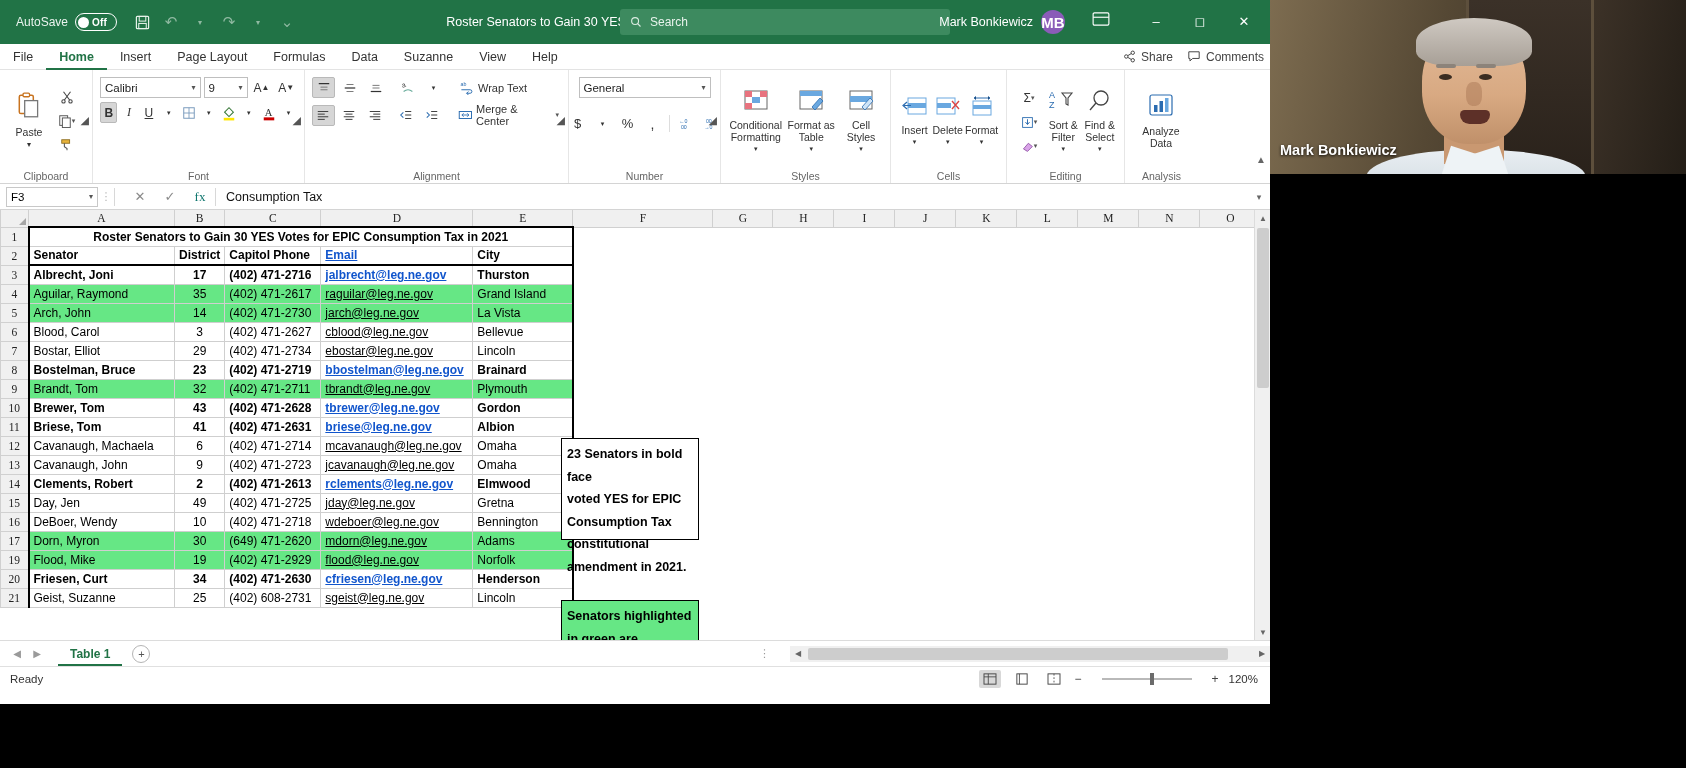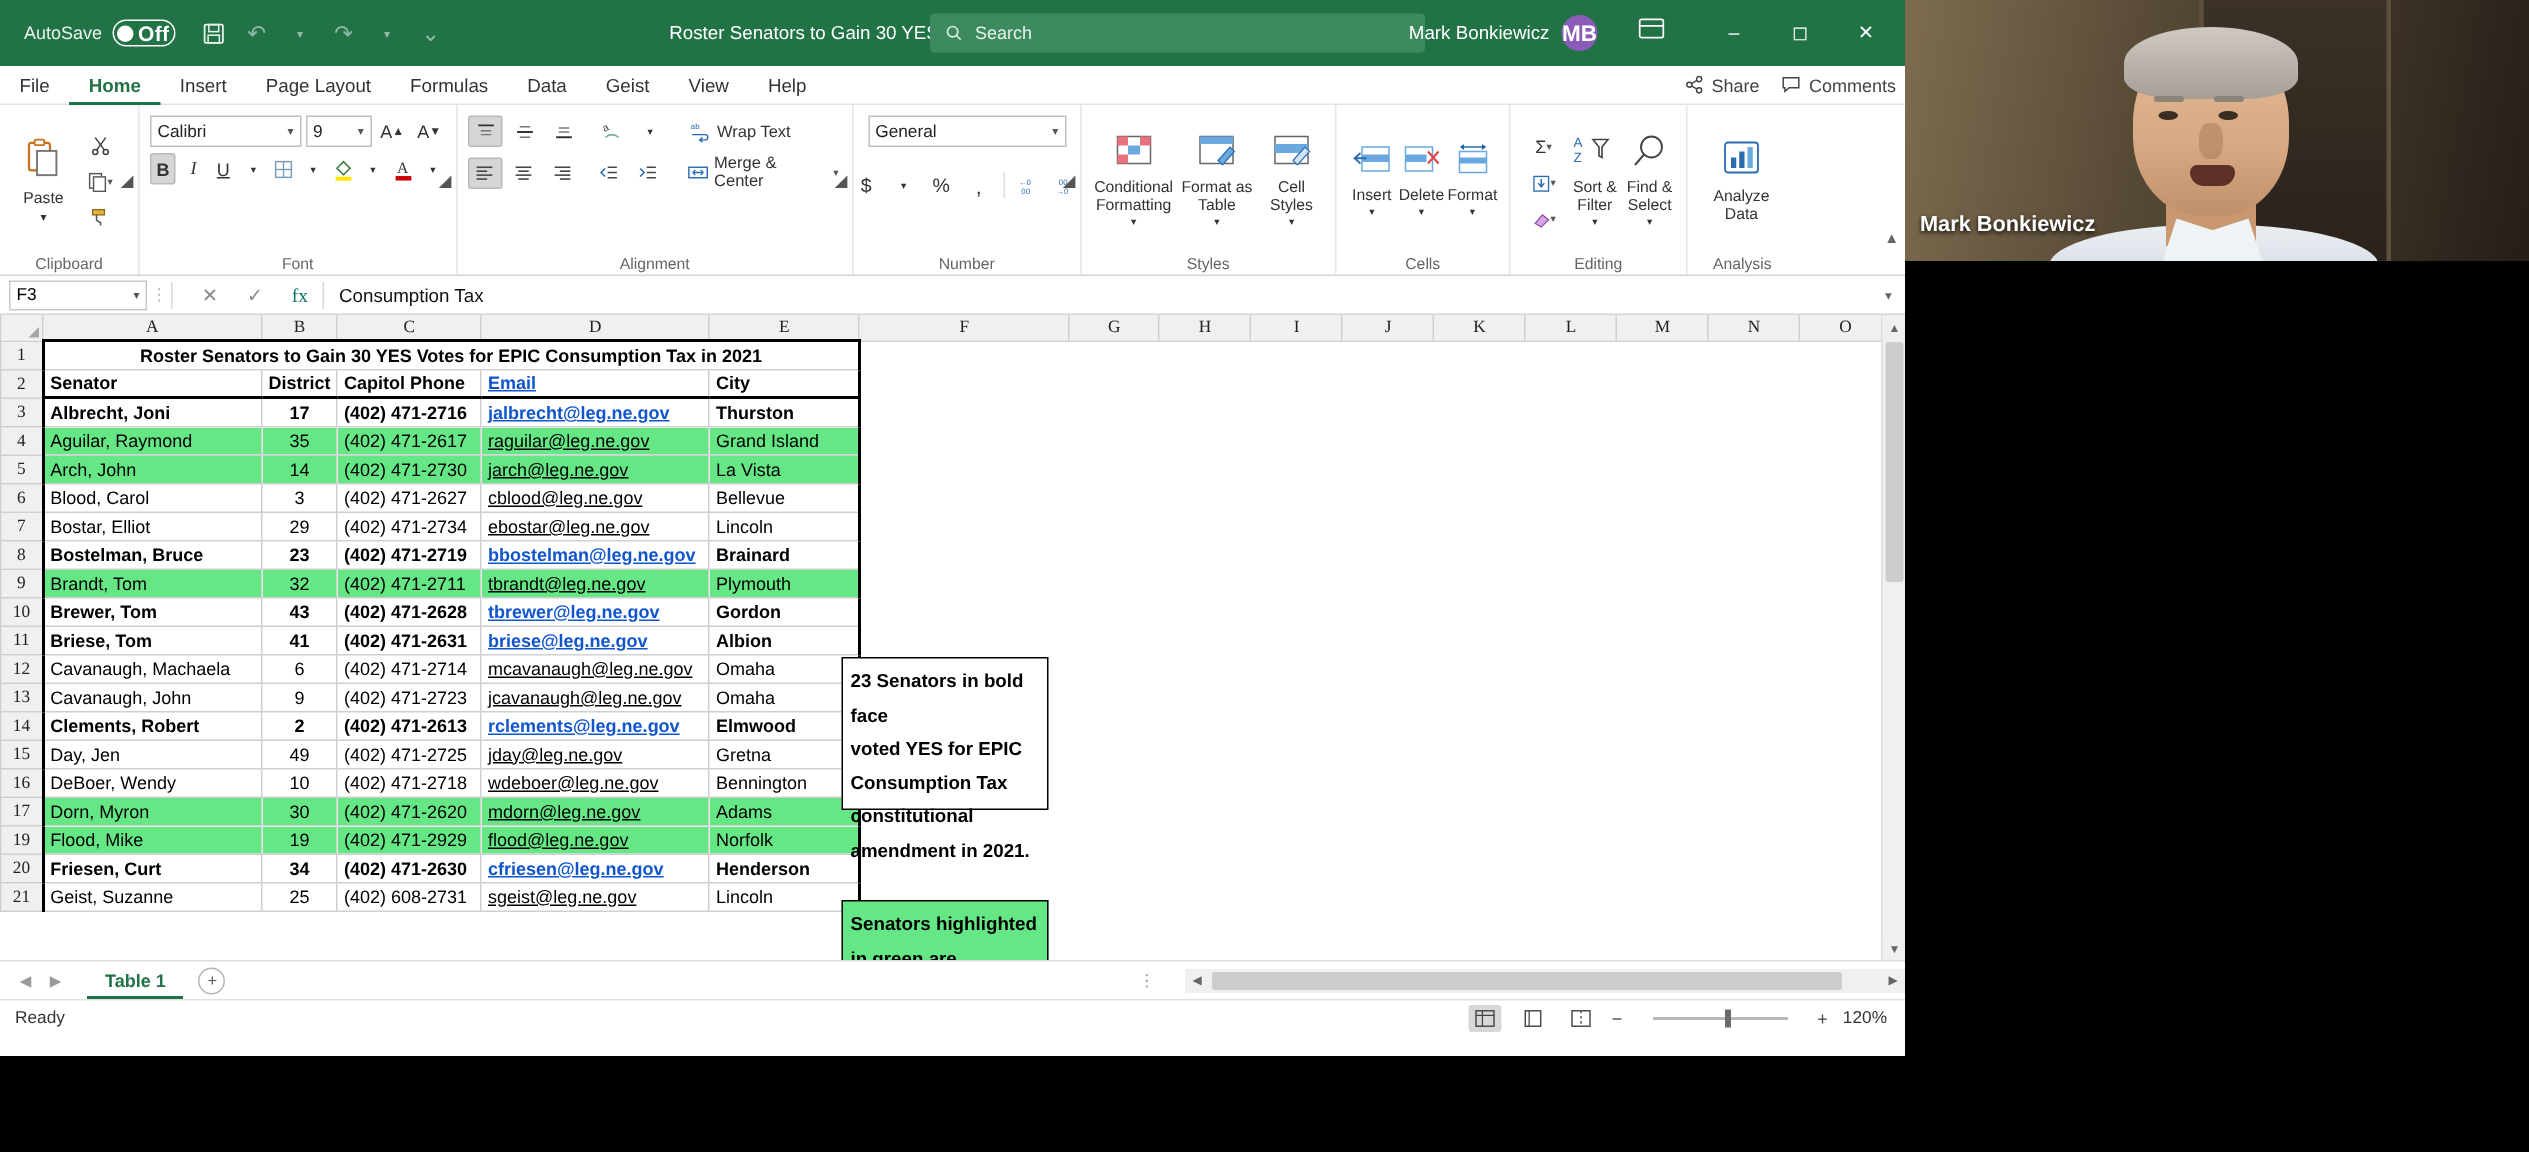"Off" .toggle .off { font-size: 14px -> 10px }
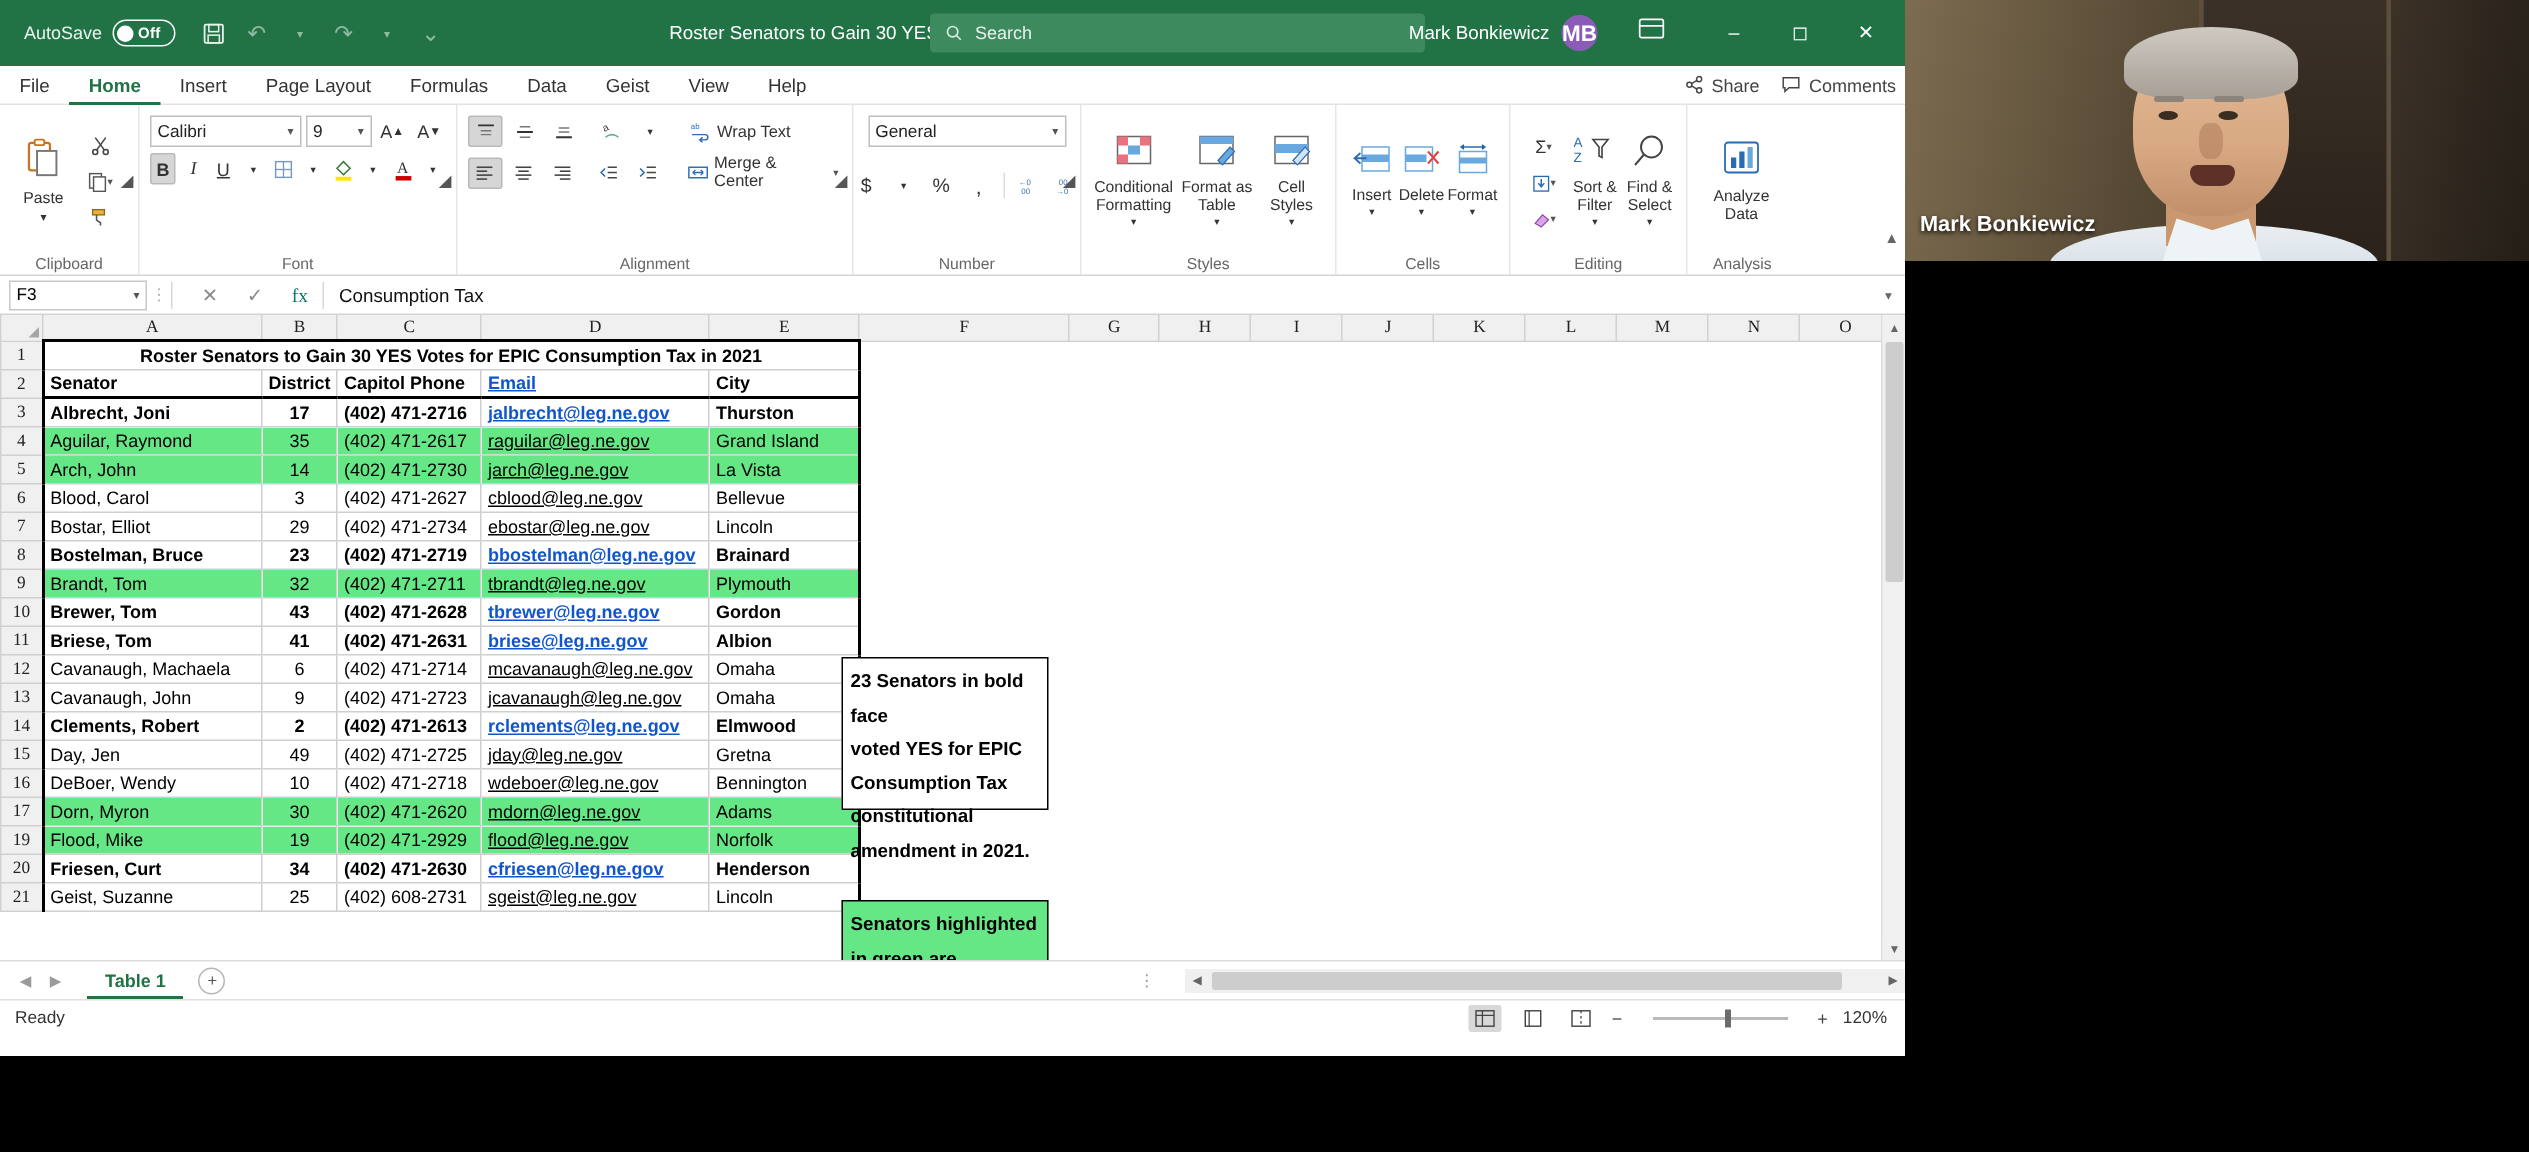"Geist" span.tab { text: Geist -> Suzanne }
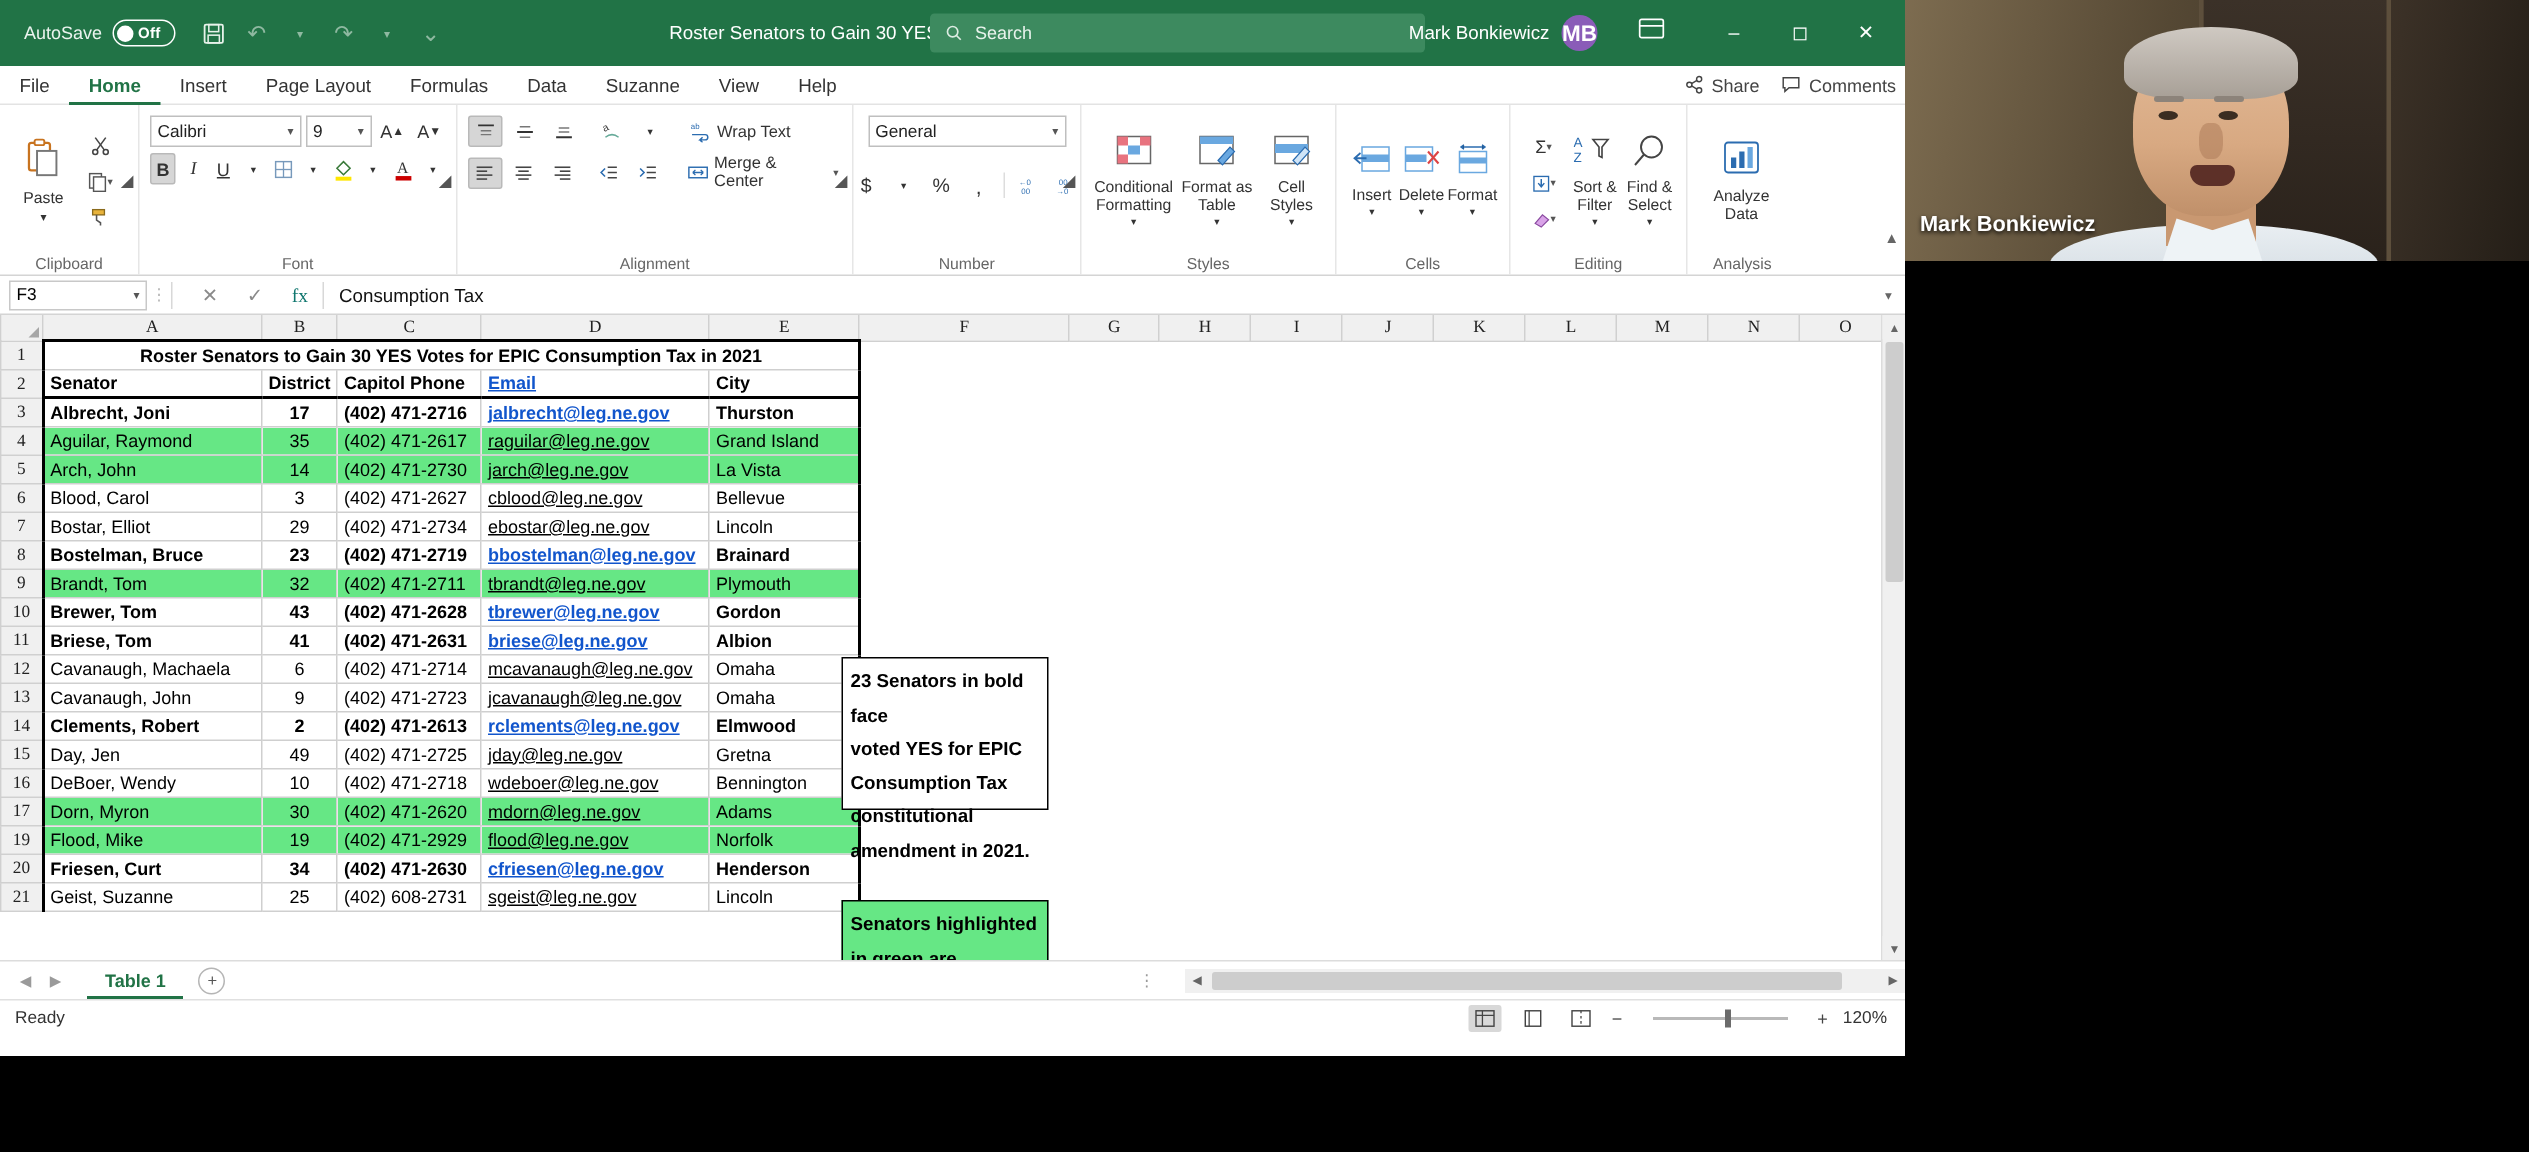"(402) 471-2620" td.cell { text: 402 -> 649 }
